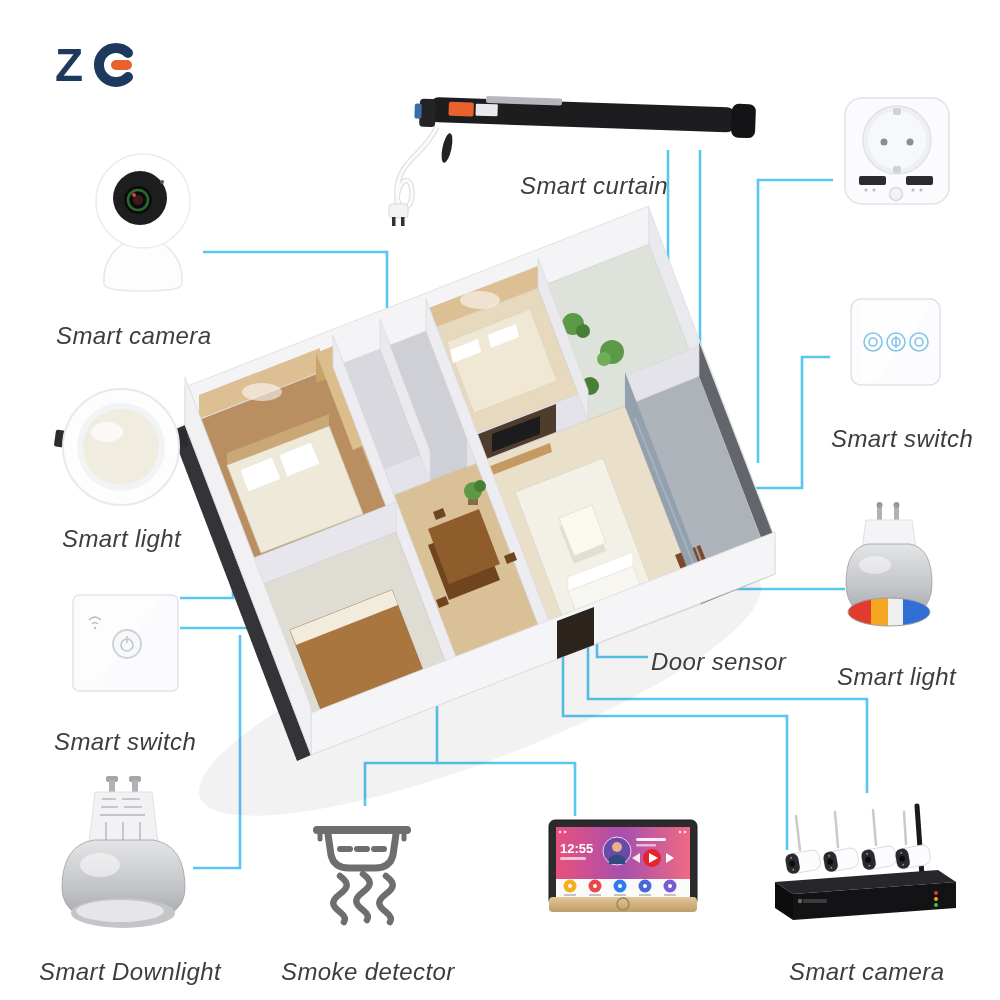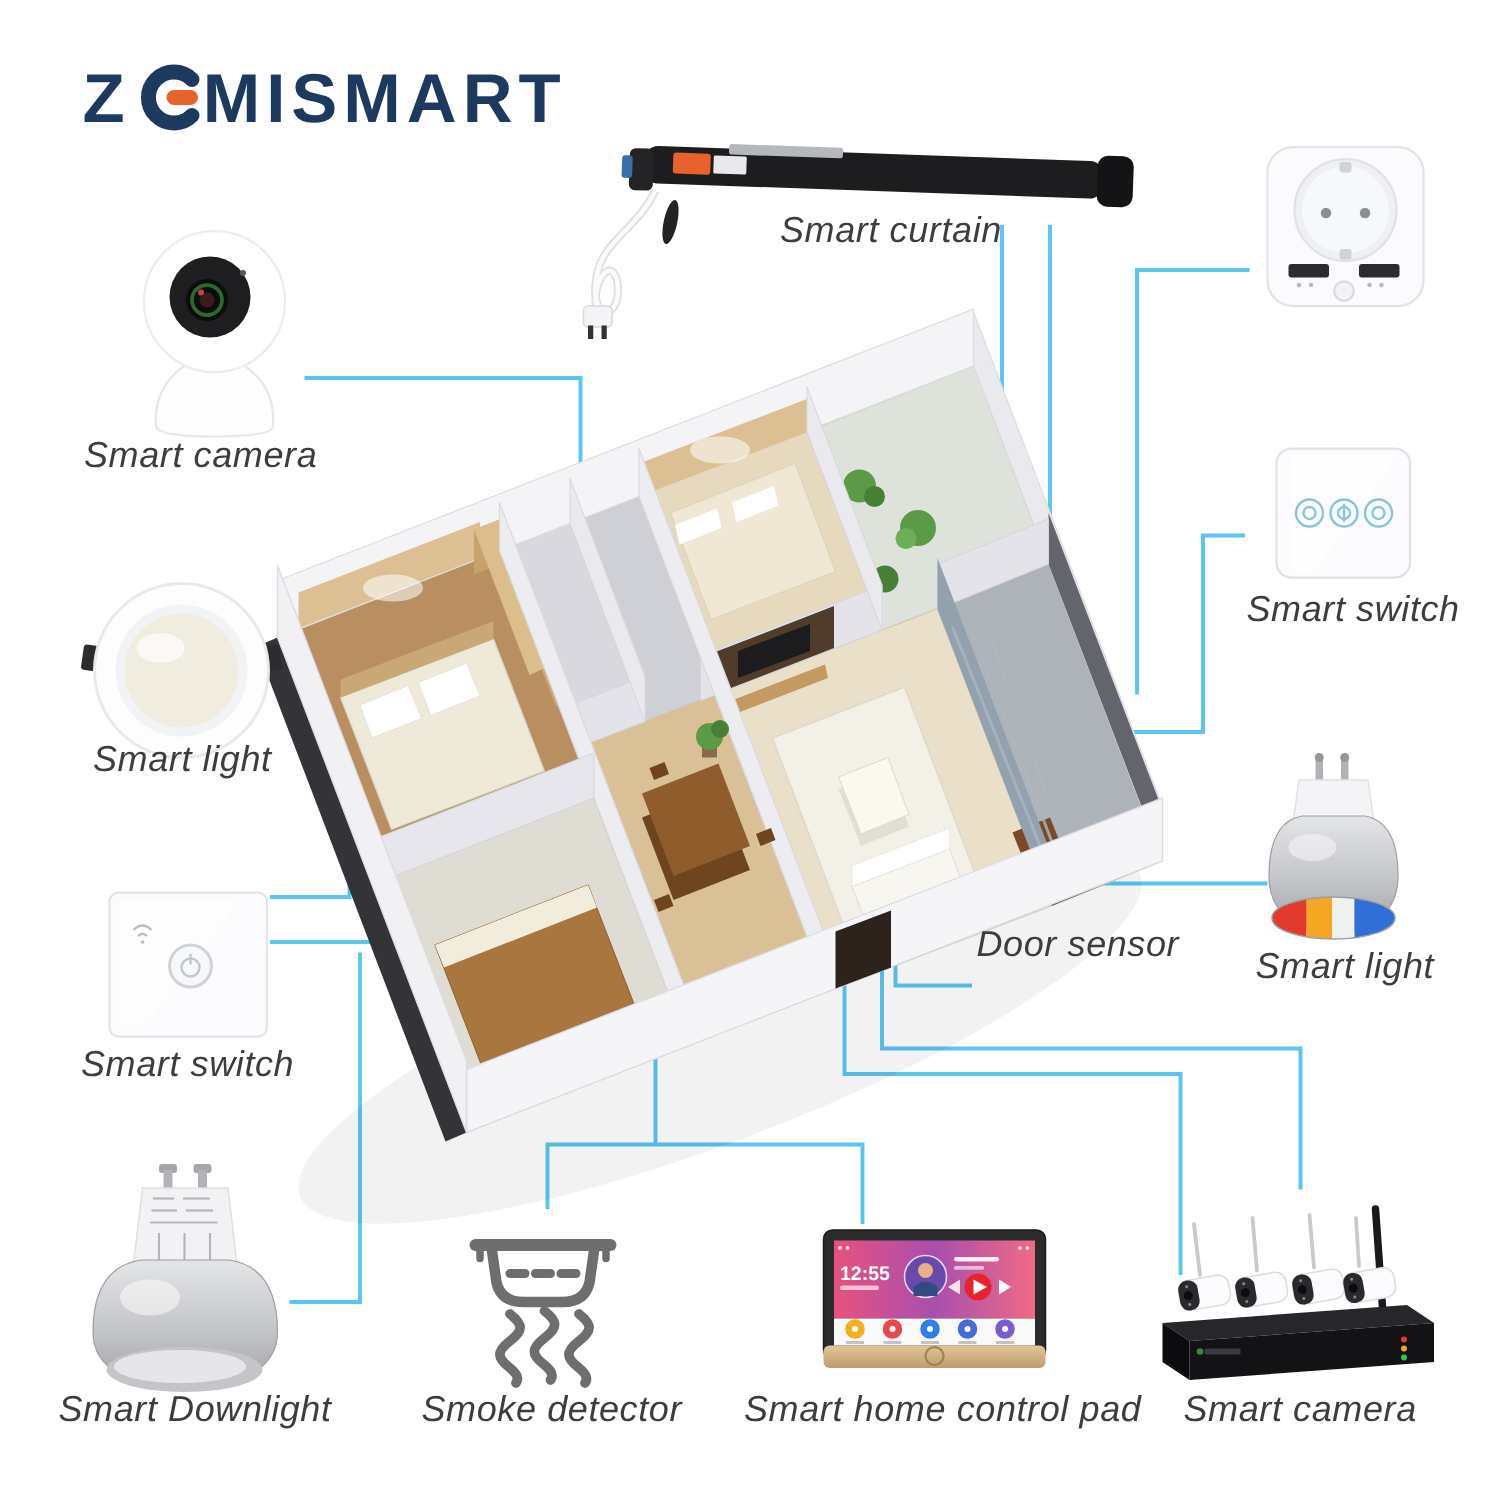"MISMART" span.lt { html: <span>MISMART</span> -> none }
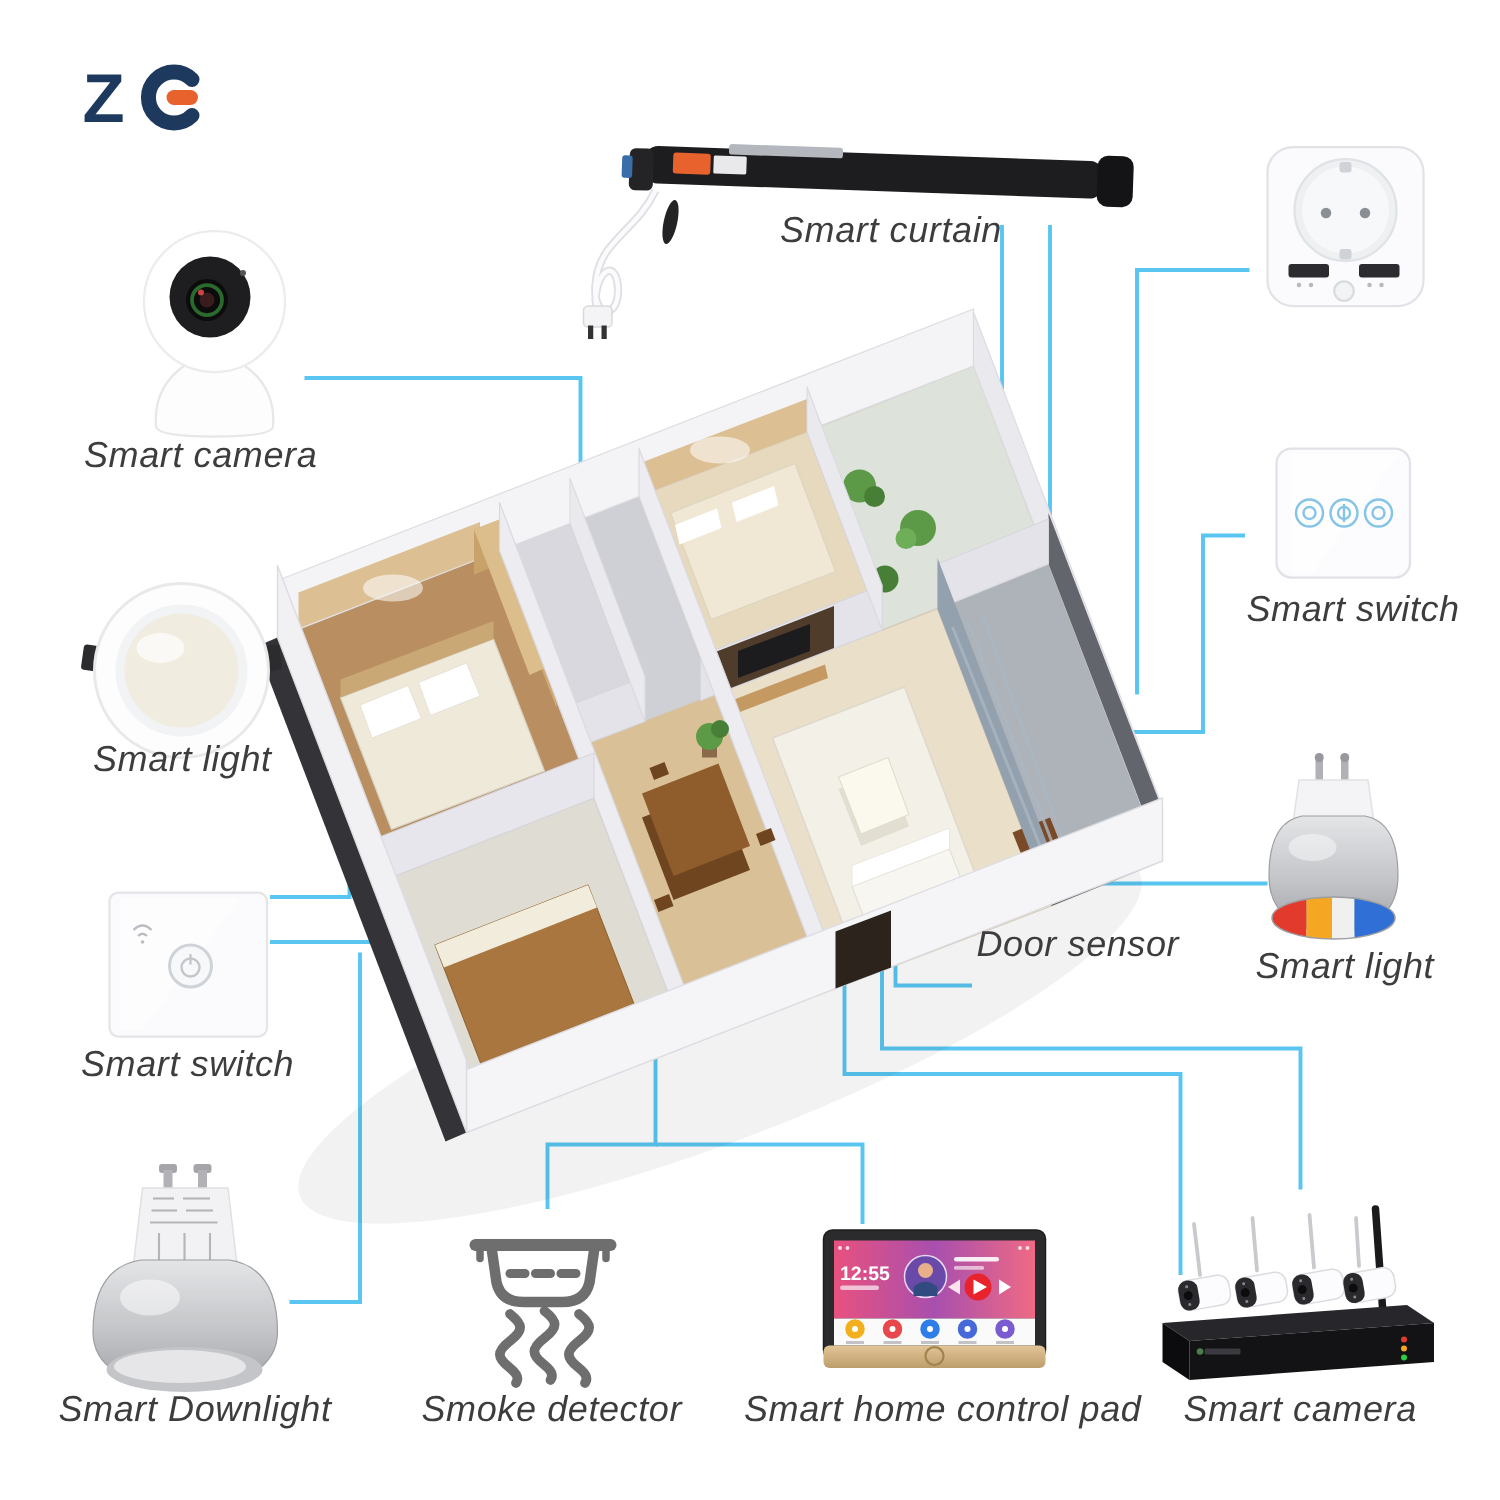"Smart curtain" .lbl { margin-top: none -> 32px }
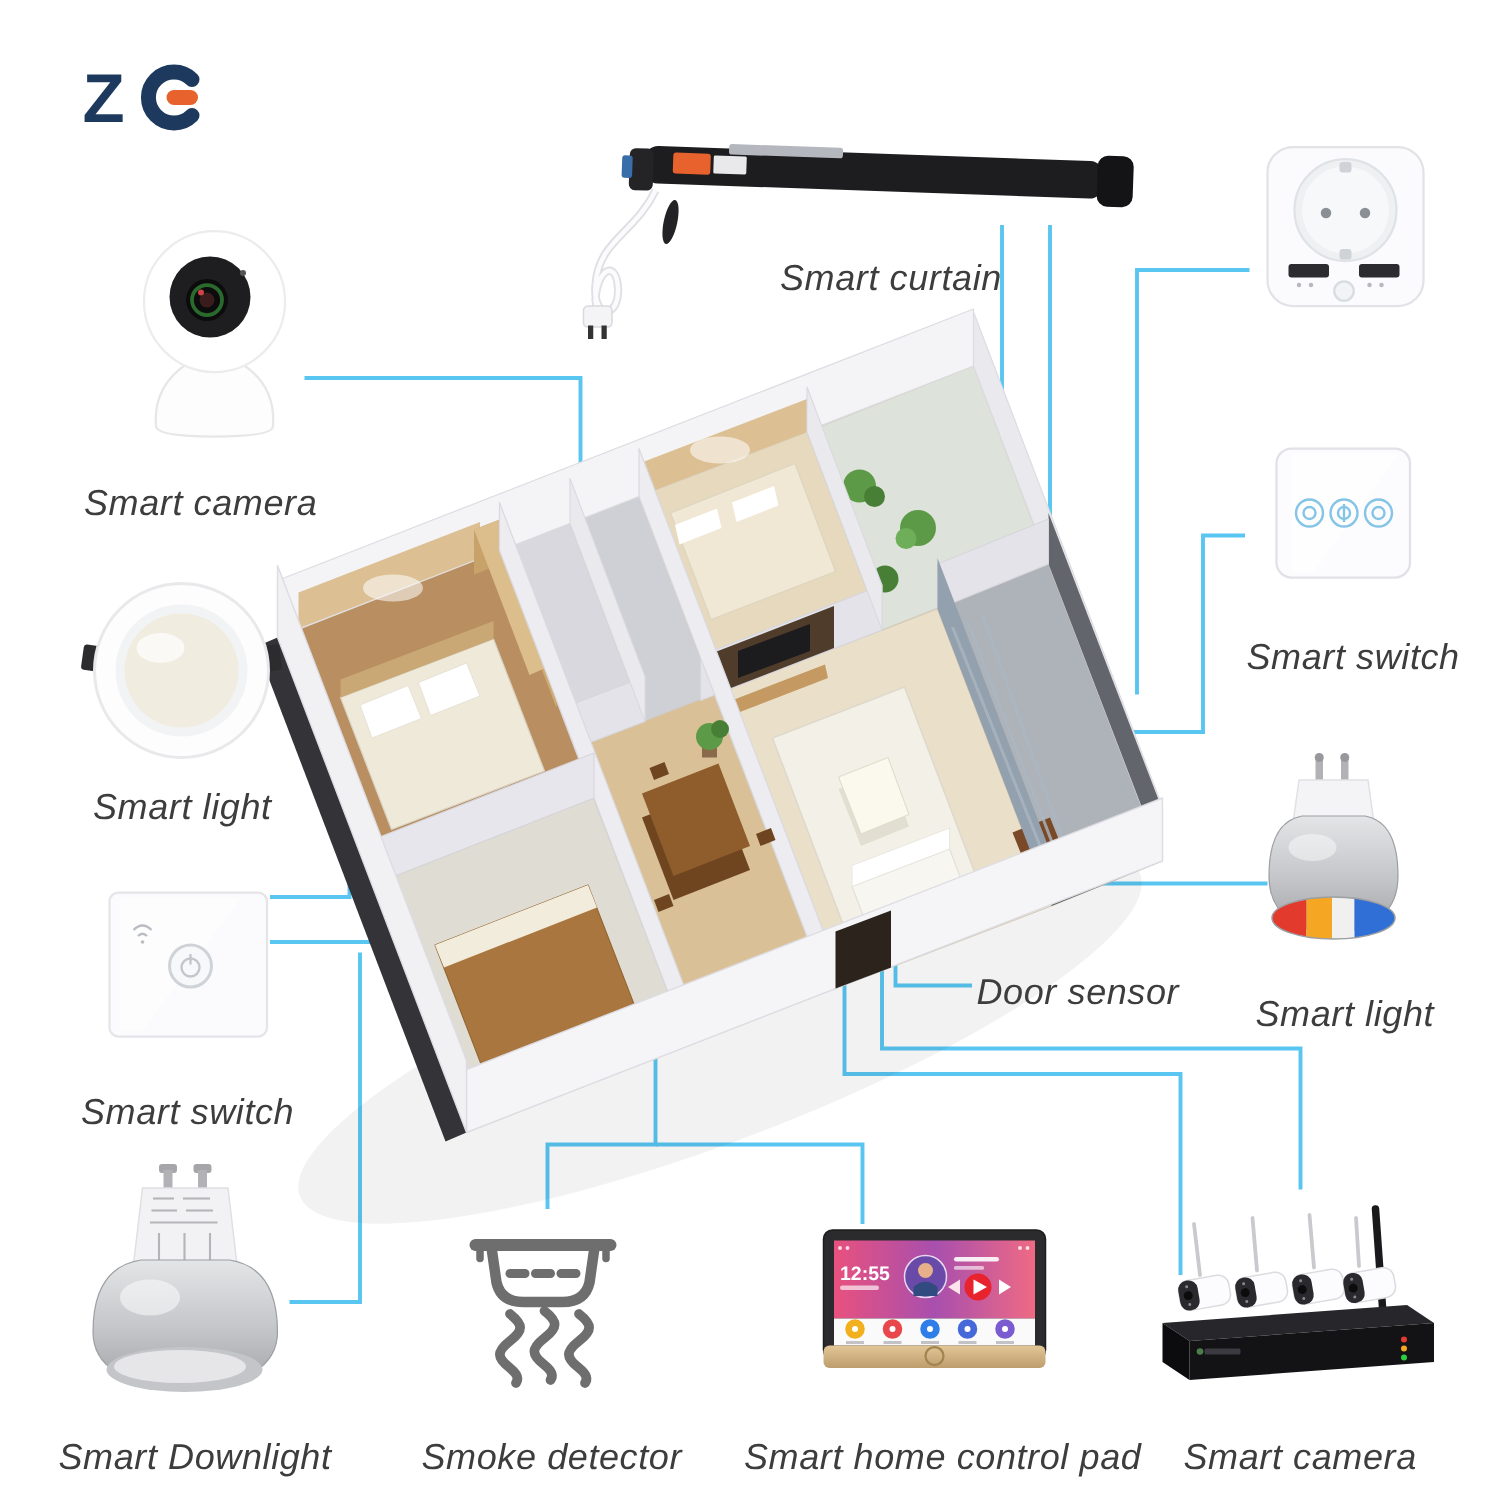"Smart home control pad" div.lbl { html: <div>Smart home control pad</div> -> none }
